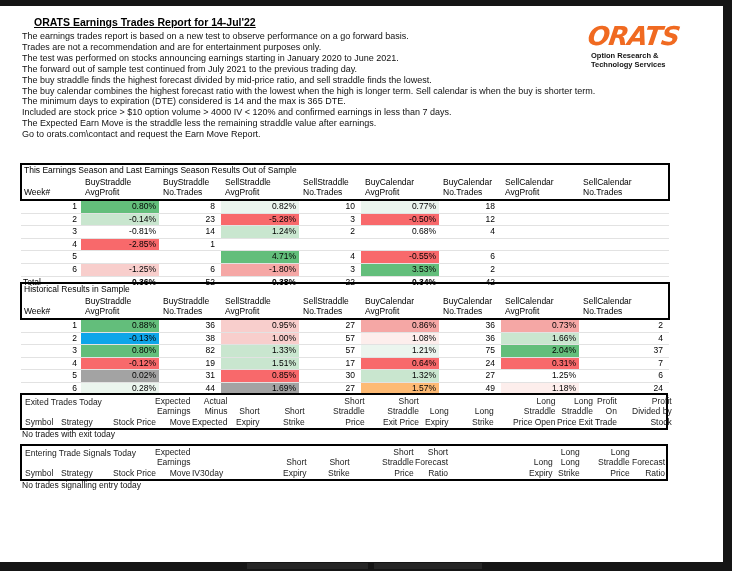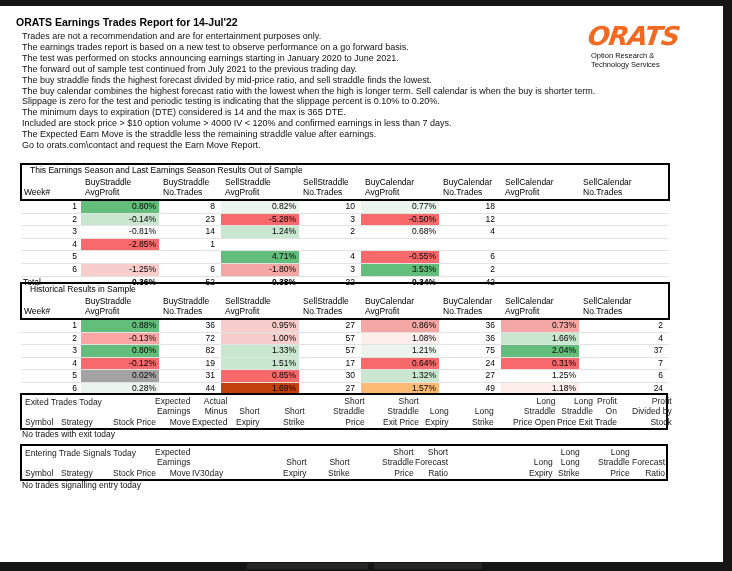"ORATS Earnings Trades Report for" .rpt-title { left: 16px -> 34px; text-decoration: none -> underline }
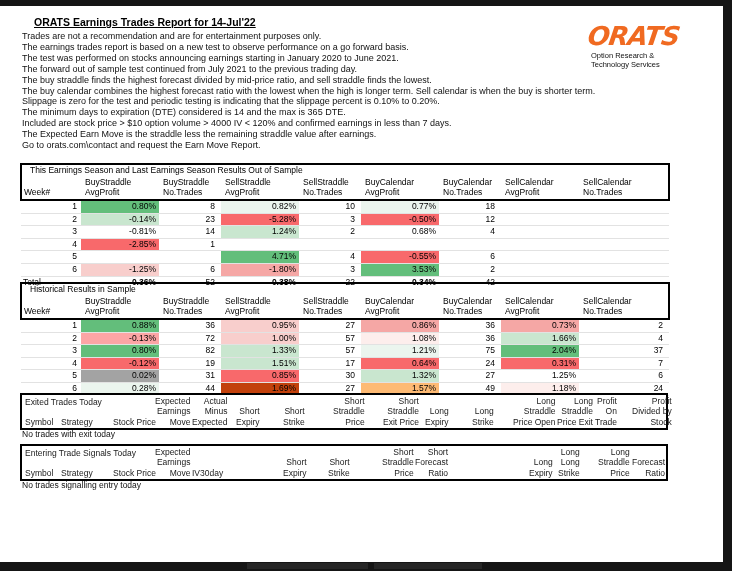"Trades are not a recommendation" div.intro-line { order: before "The earnings trades report is" -> after "The earnings trades report is" }
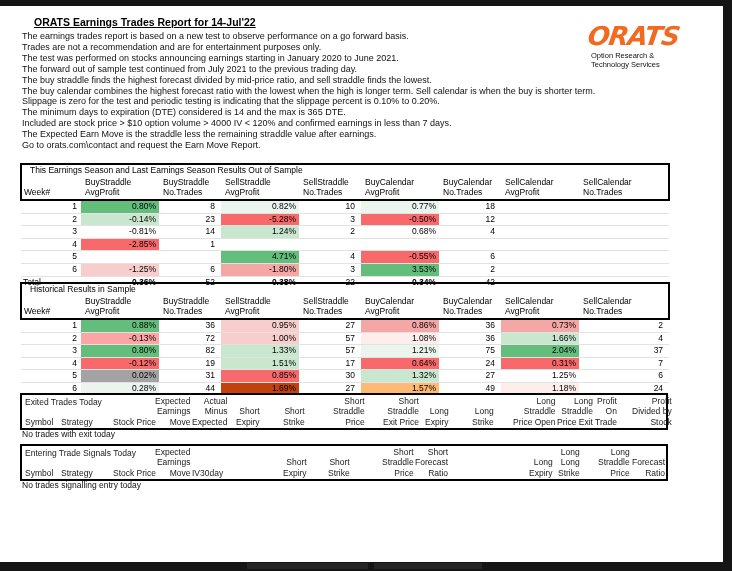"Option Research &" .logo-tag { font-weight: normal -> bold }
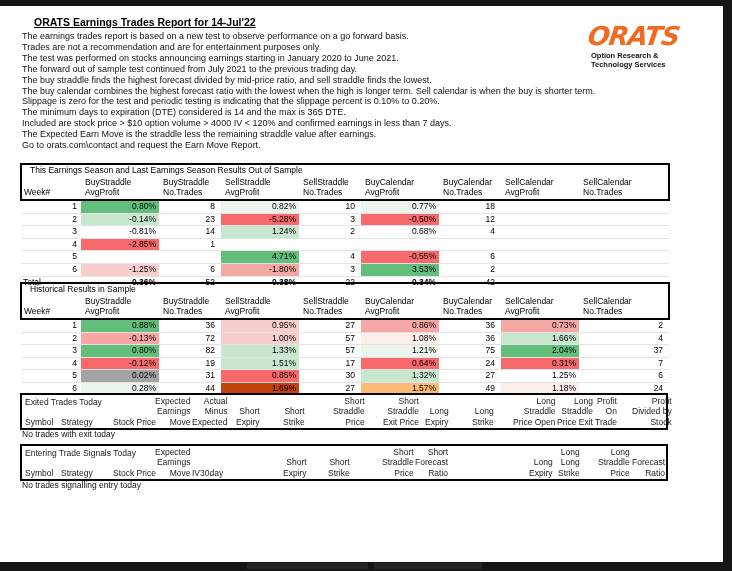"Slippage is zero for the" div.intro-line { html: <div>Slippage is zero for the test and periodic testing is indicating that the slippage percent is 0.10% to 0.20%.</div> -> none }
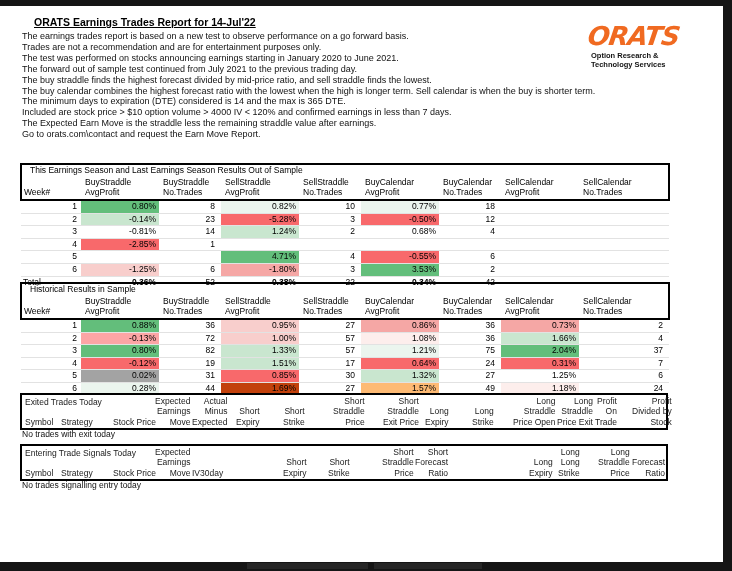"This Earnings Season and Last" table.num-table tr.t-title td { padding-left: 8px -> 2px }
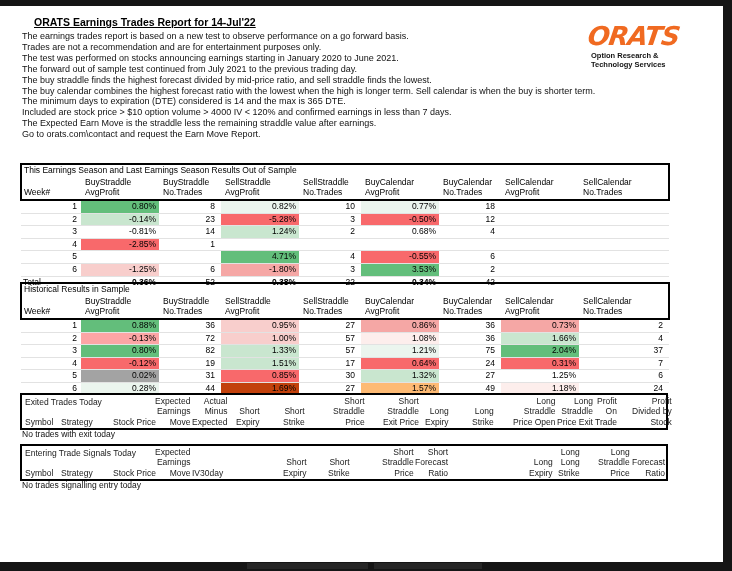"-0.13%" td.avg { background: #fca5a5 -> #0ea5e9 }
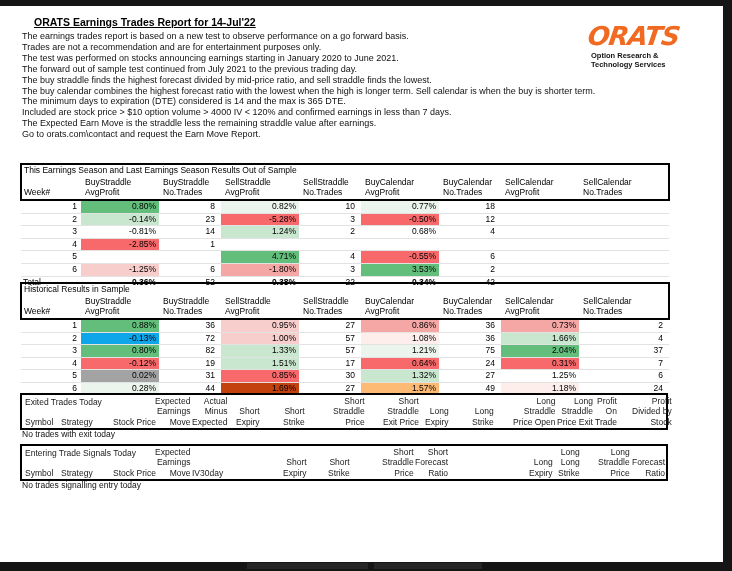"72" td.trades { text: 72 -> 38 }
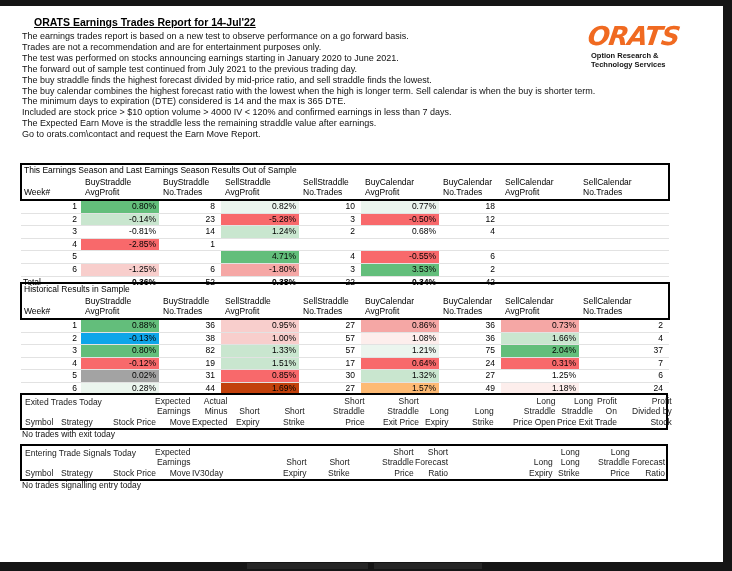"1.69%" td.avg { background: #c2410c -> #a3a3a3 }
